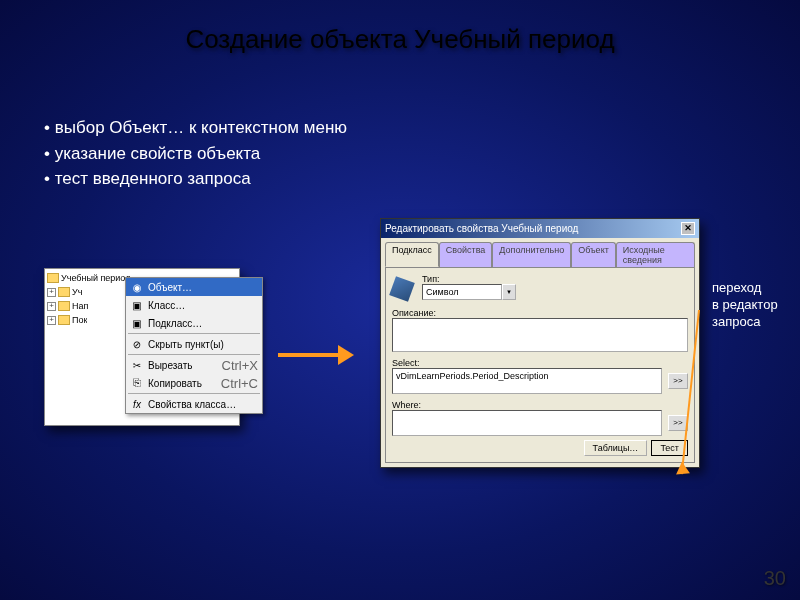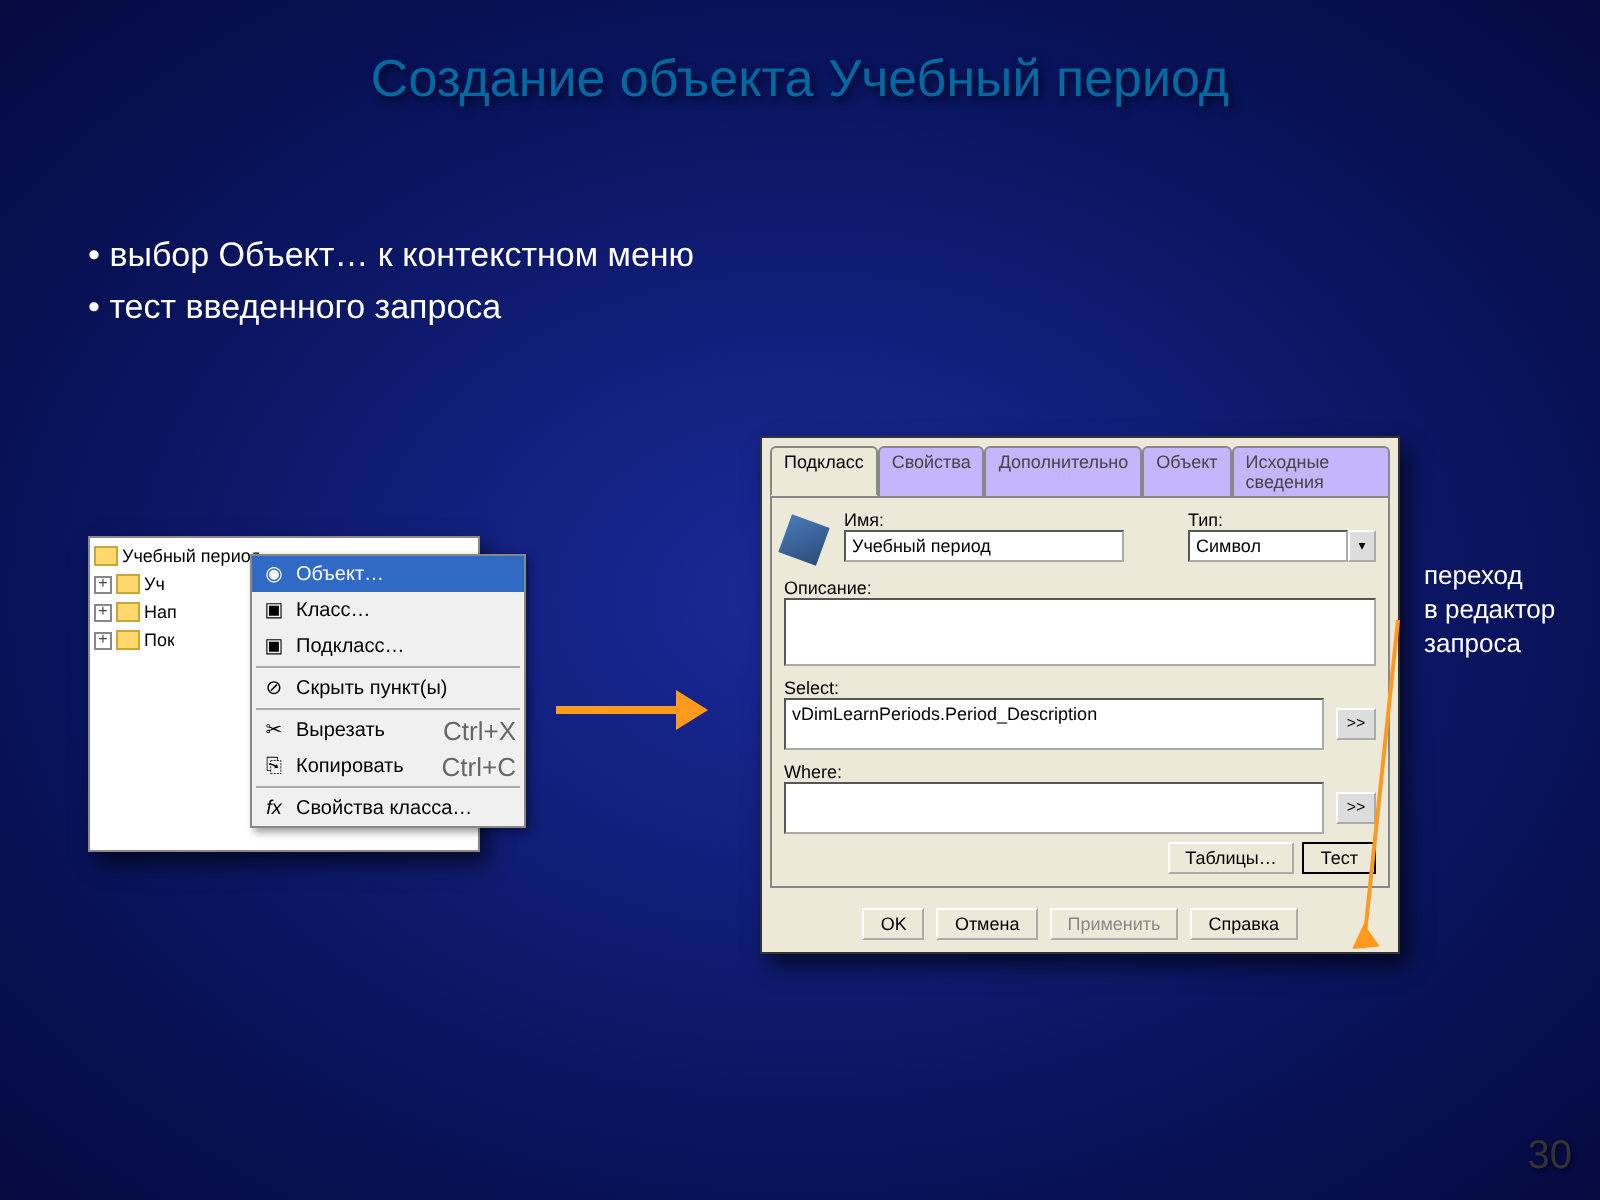"Создание объекта Учебный период" .title { color: #0369a1 -> #000000 }
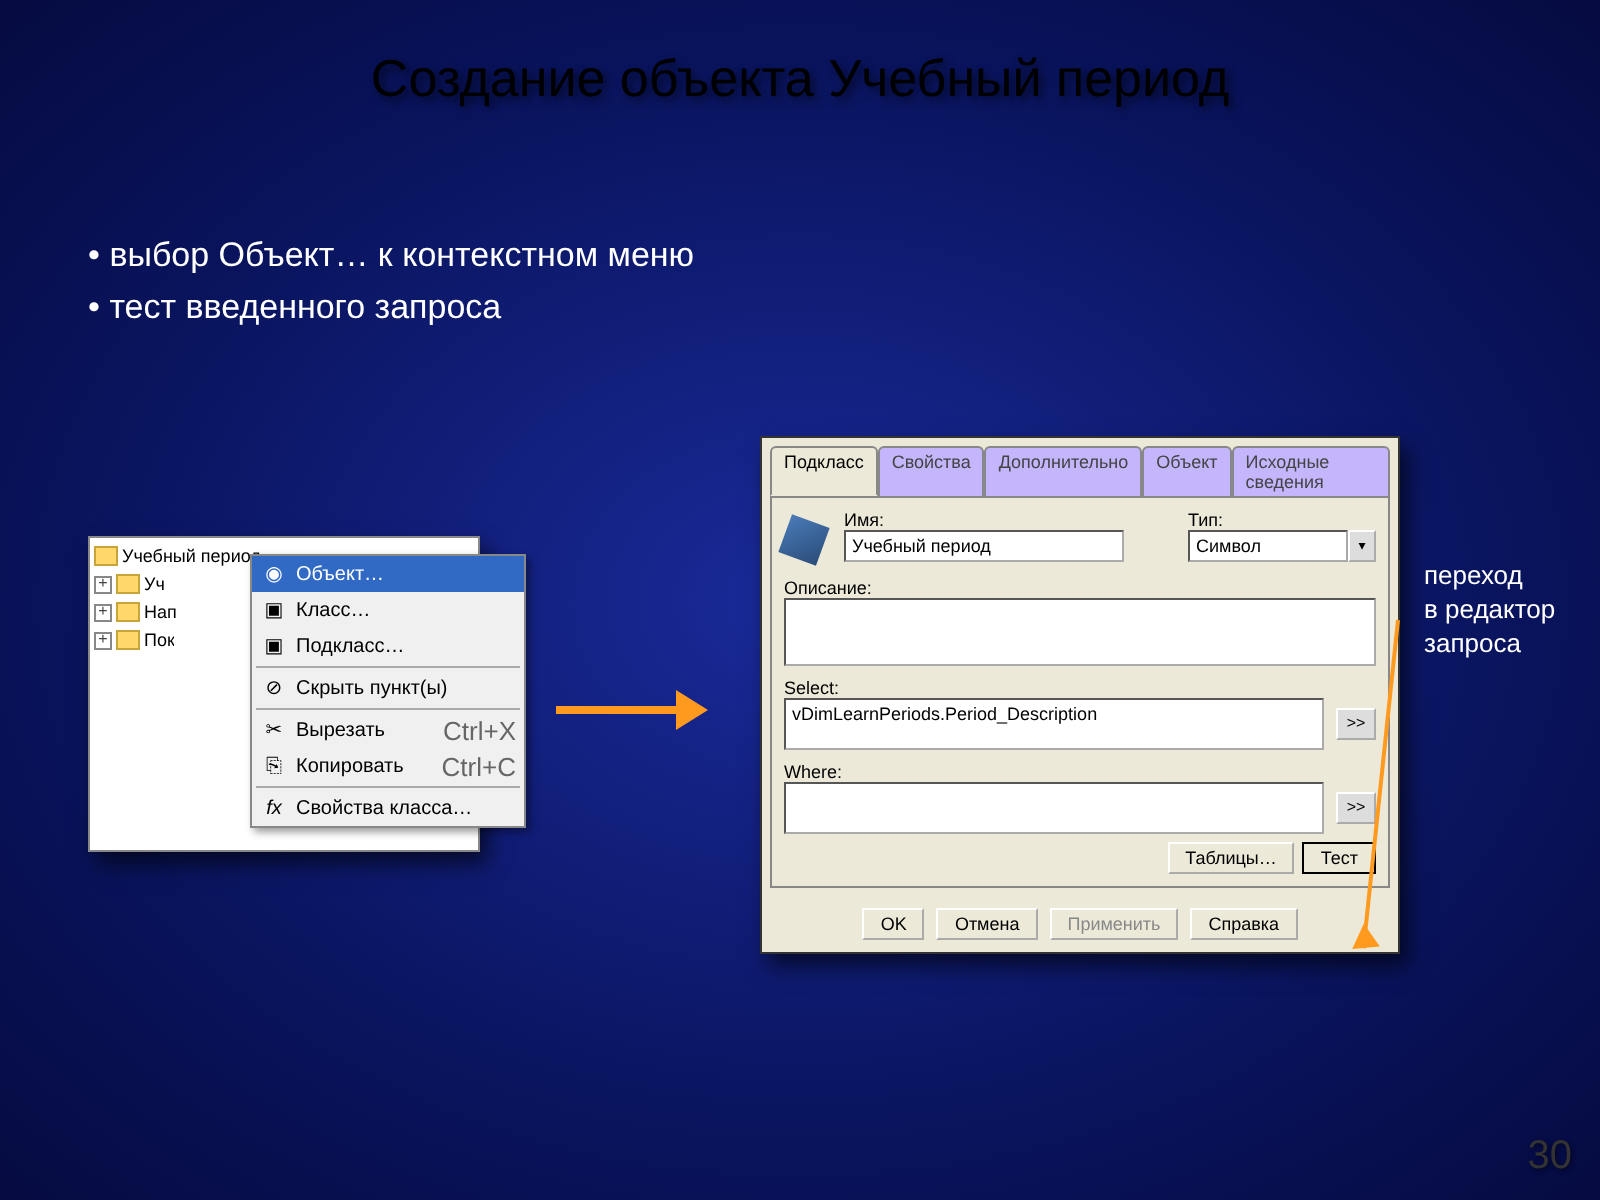"указание свойств объекта" div.b { html: none -> <div>указание свойств объекта</div> }
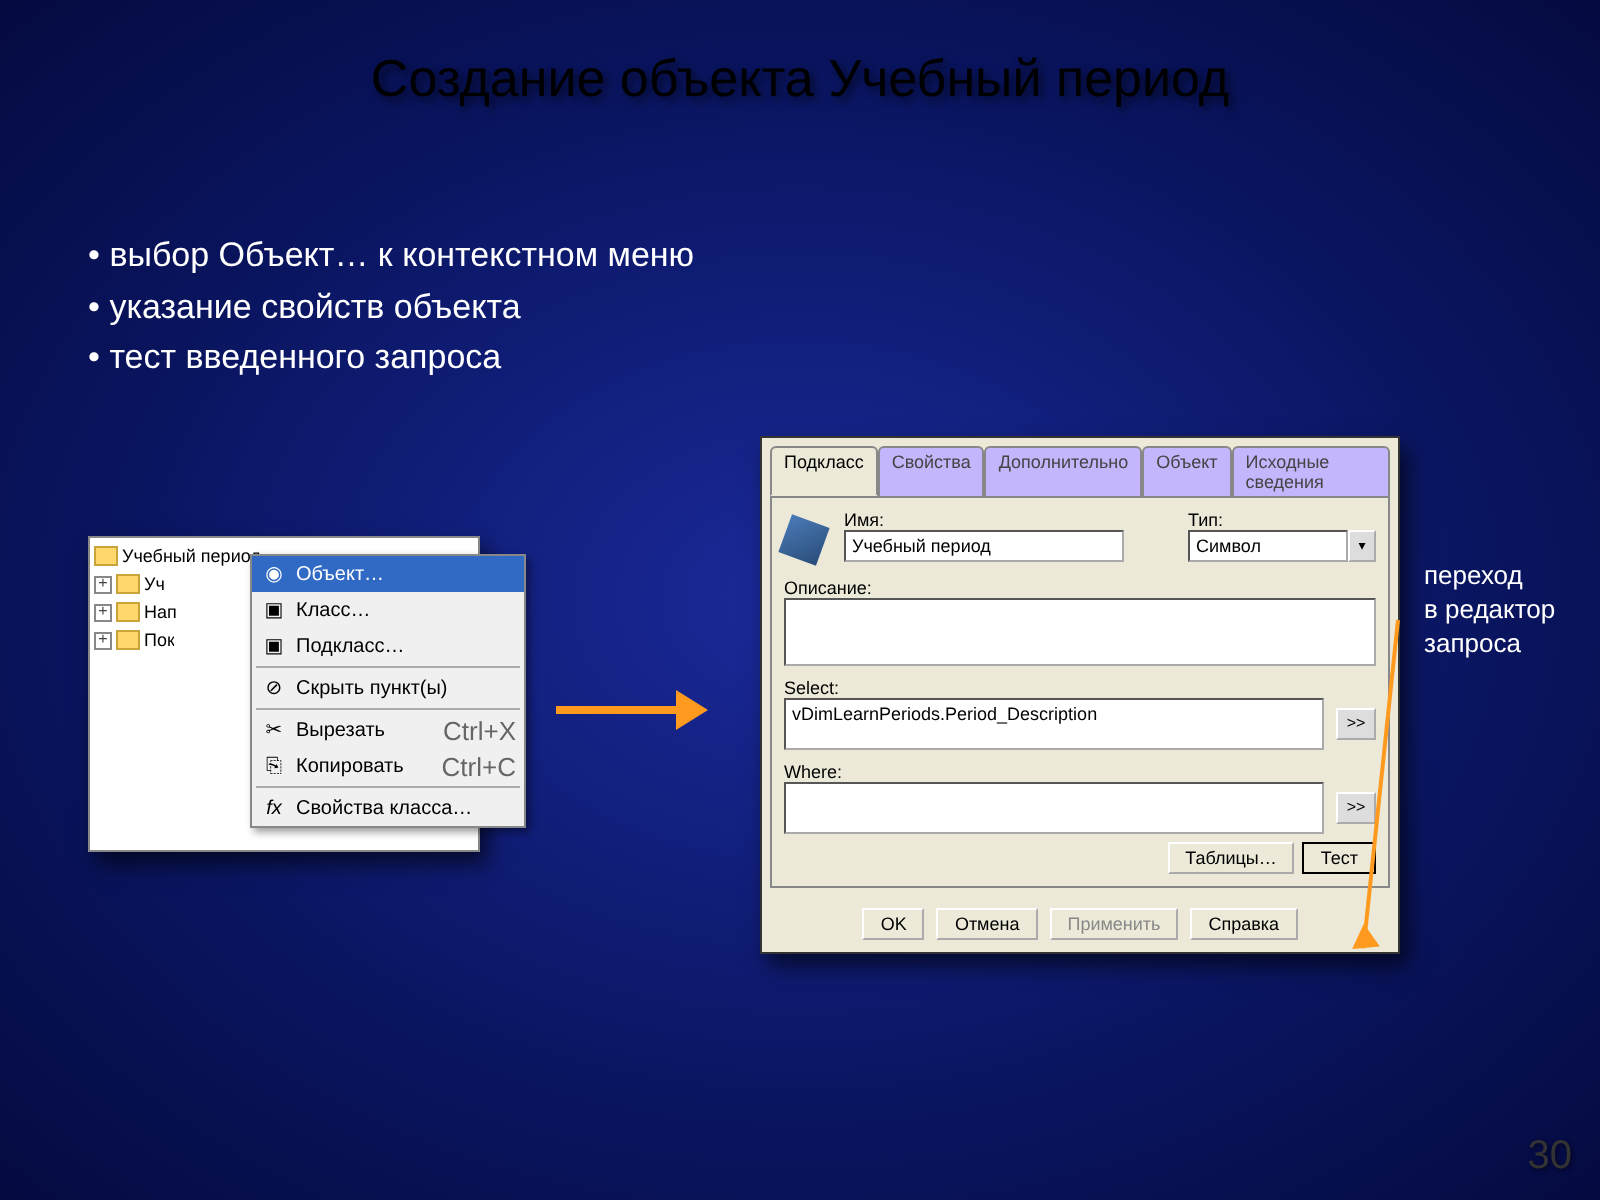"Редактировать свойства Учебный период" div.dlg-title { html: none -> <div> <span>Редактировать свойства Учебный период</span> <span>✕</span> </div> }
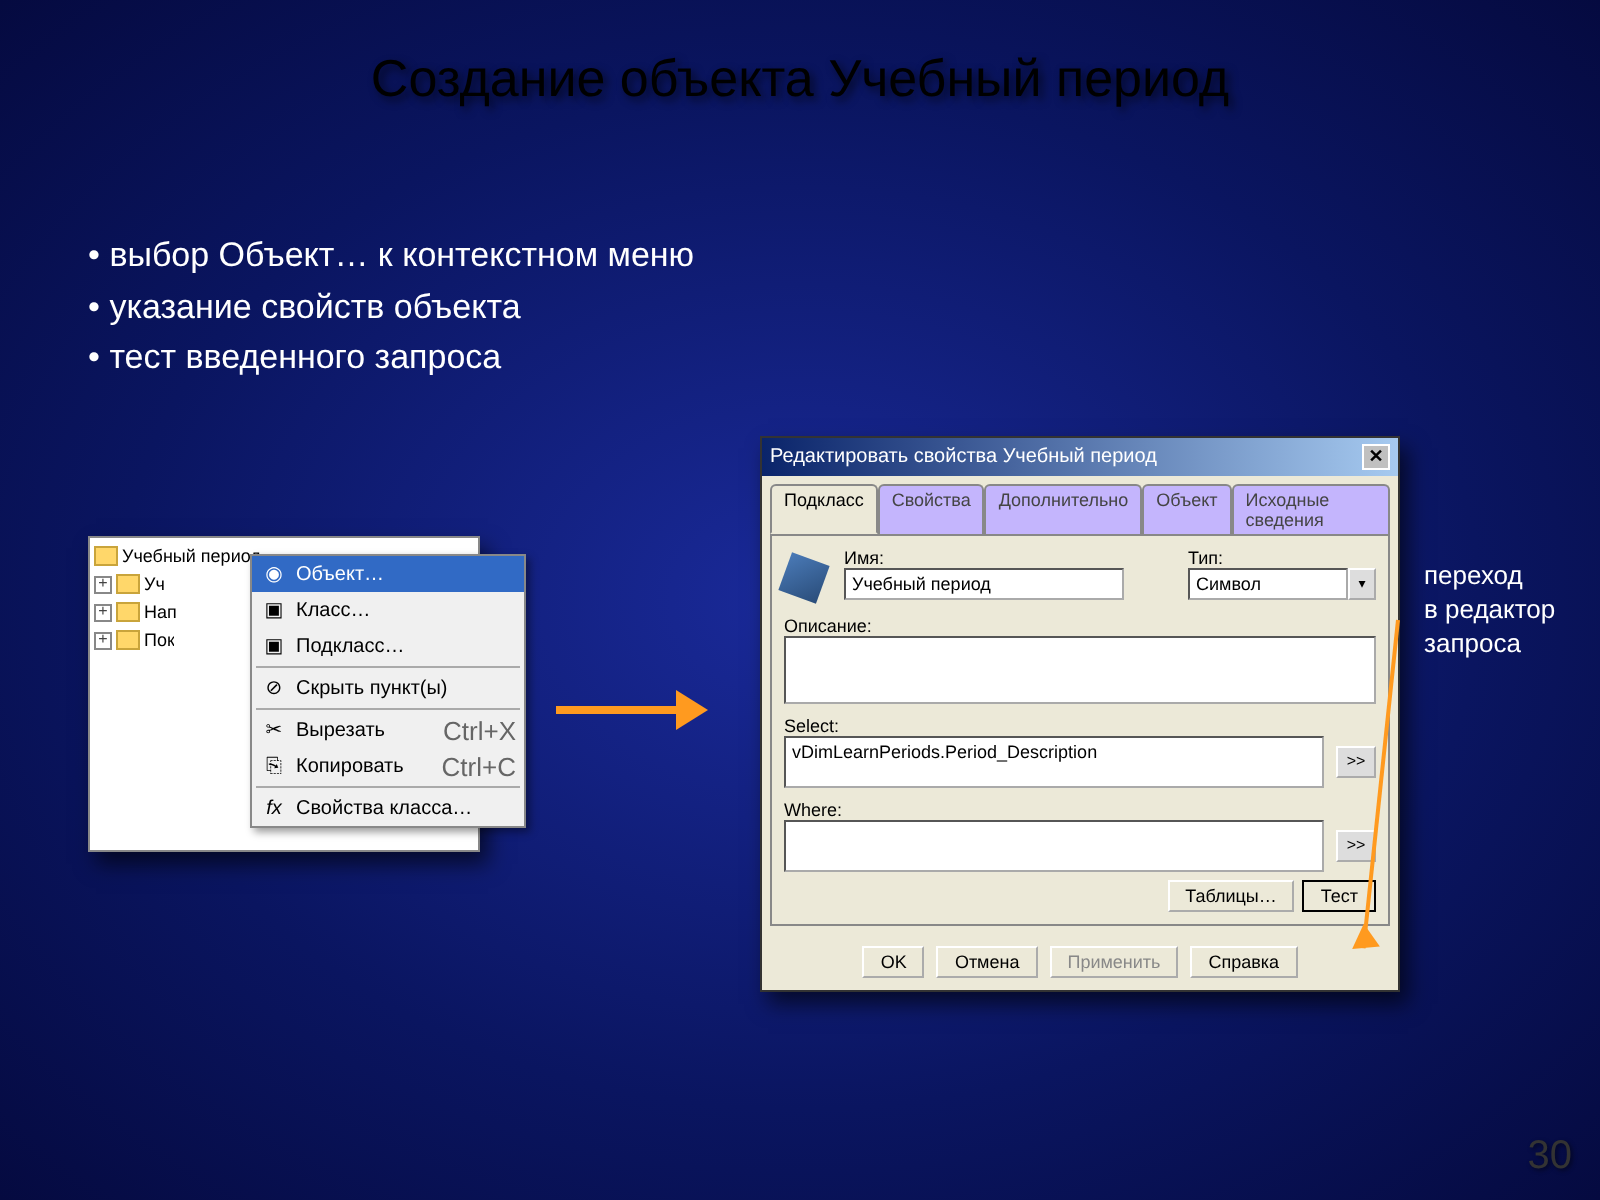"Имя:" div { html: <div> <div>Имя:</div> <div>Учебный период</div> </div> -> none }
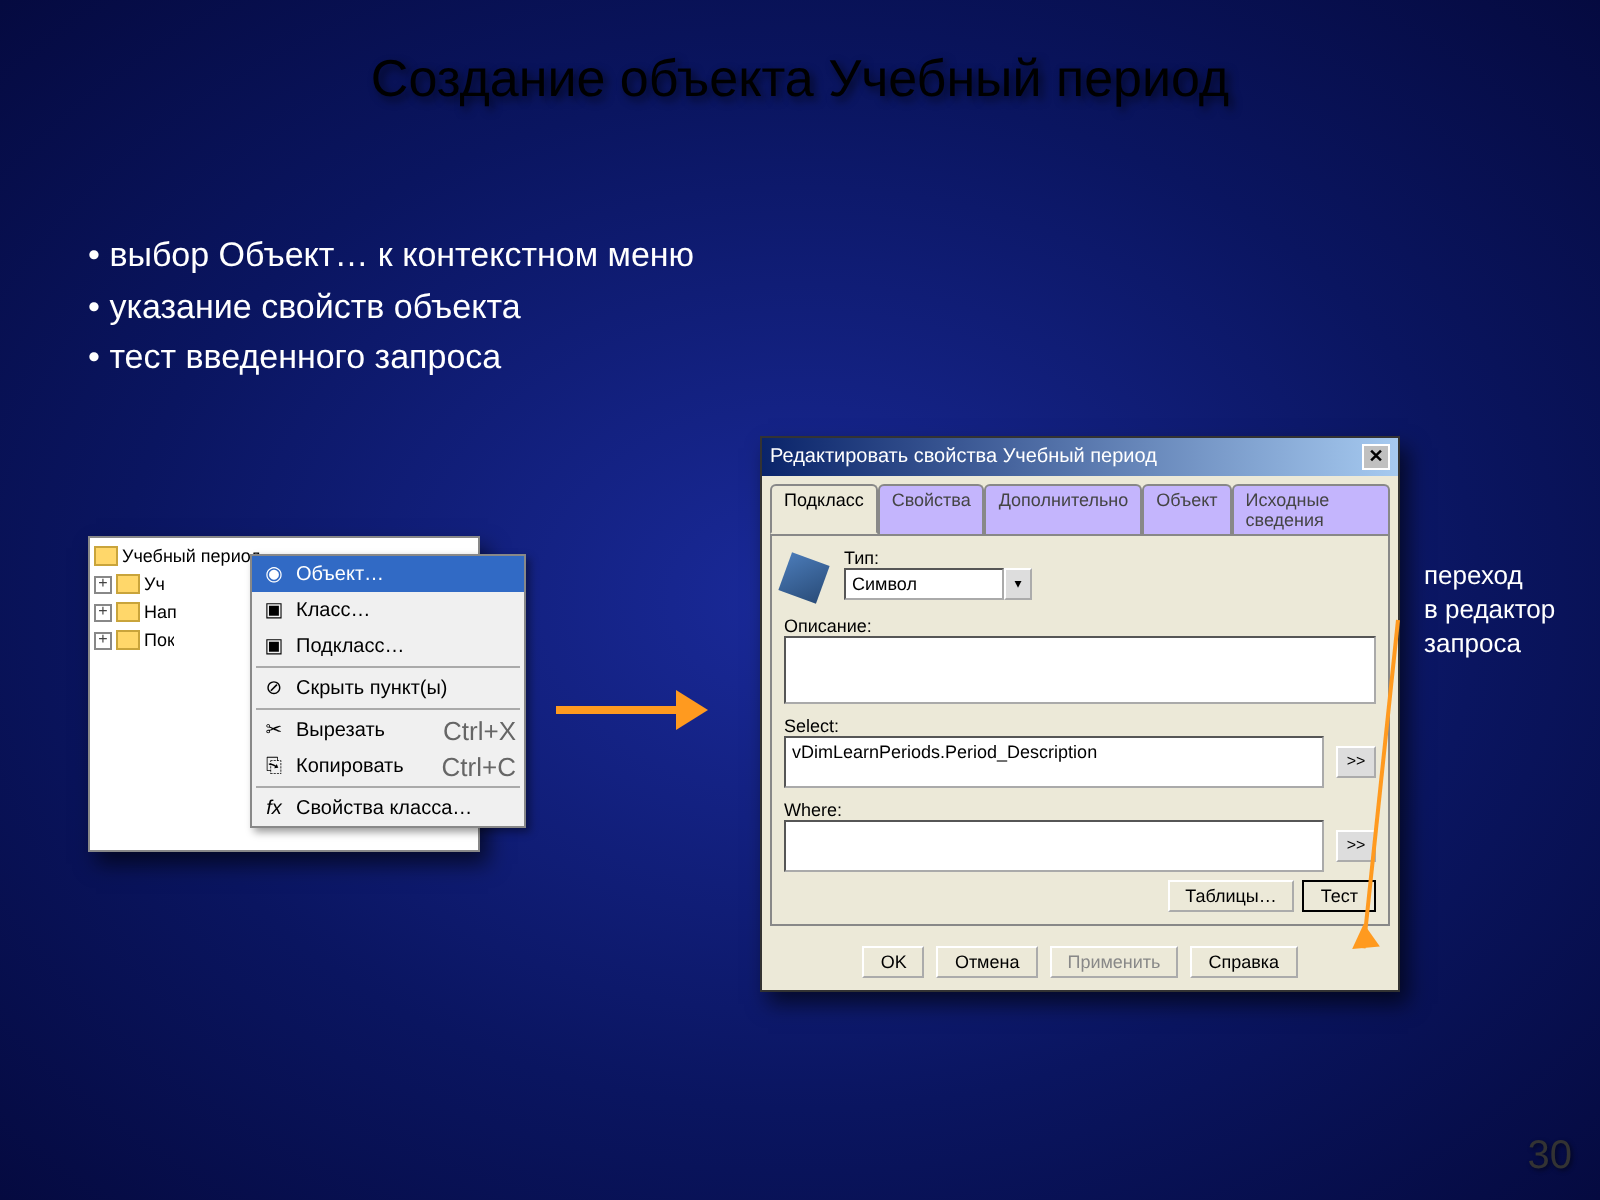"OK" div.dlg-footer { html: <div> <div>OK</div> <div>Отмена</div> <div>Применить</div> <div>Справка</div> </div> -> none }
